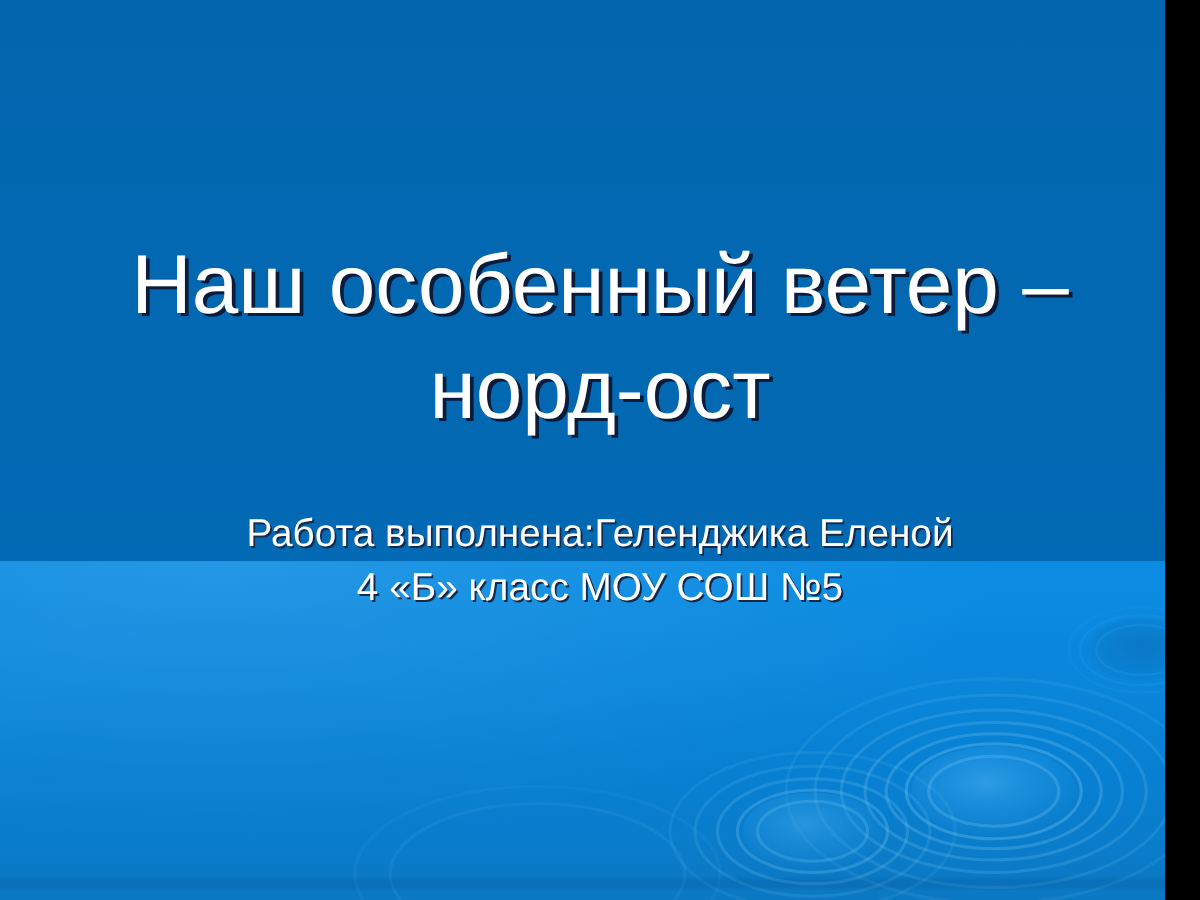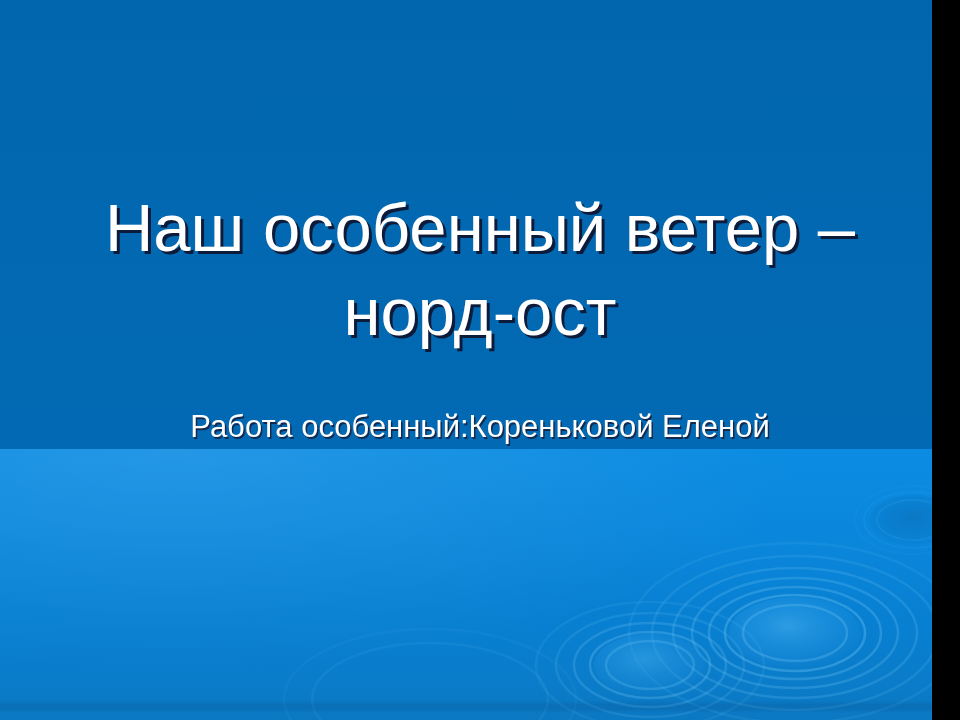"Работа особенный:Кореньковой Еленой" p.sub-para { text: особенный:Кореньковой -> выполнена:Геленджика }
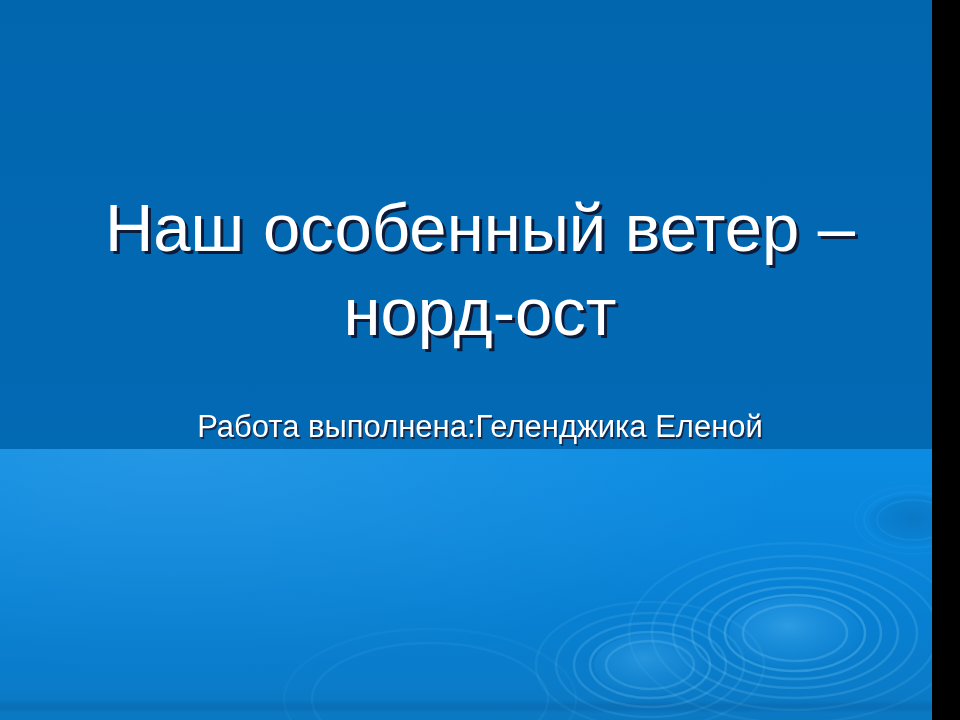"4 «Б» класс МОУ СОШ" p.sub-para { html: none -> <p>4 «Б» класс МОУ СОШ №5</p> }
